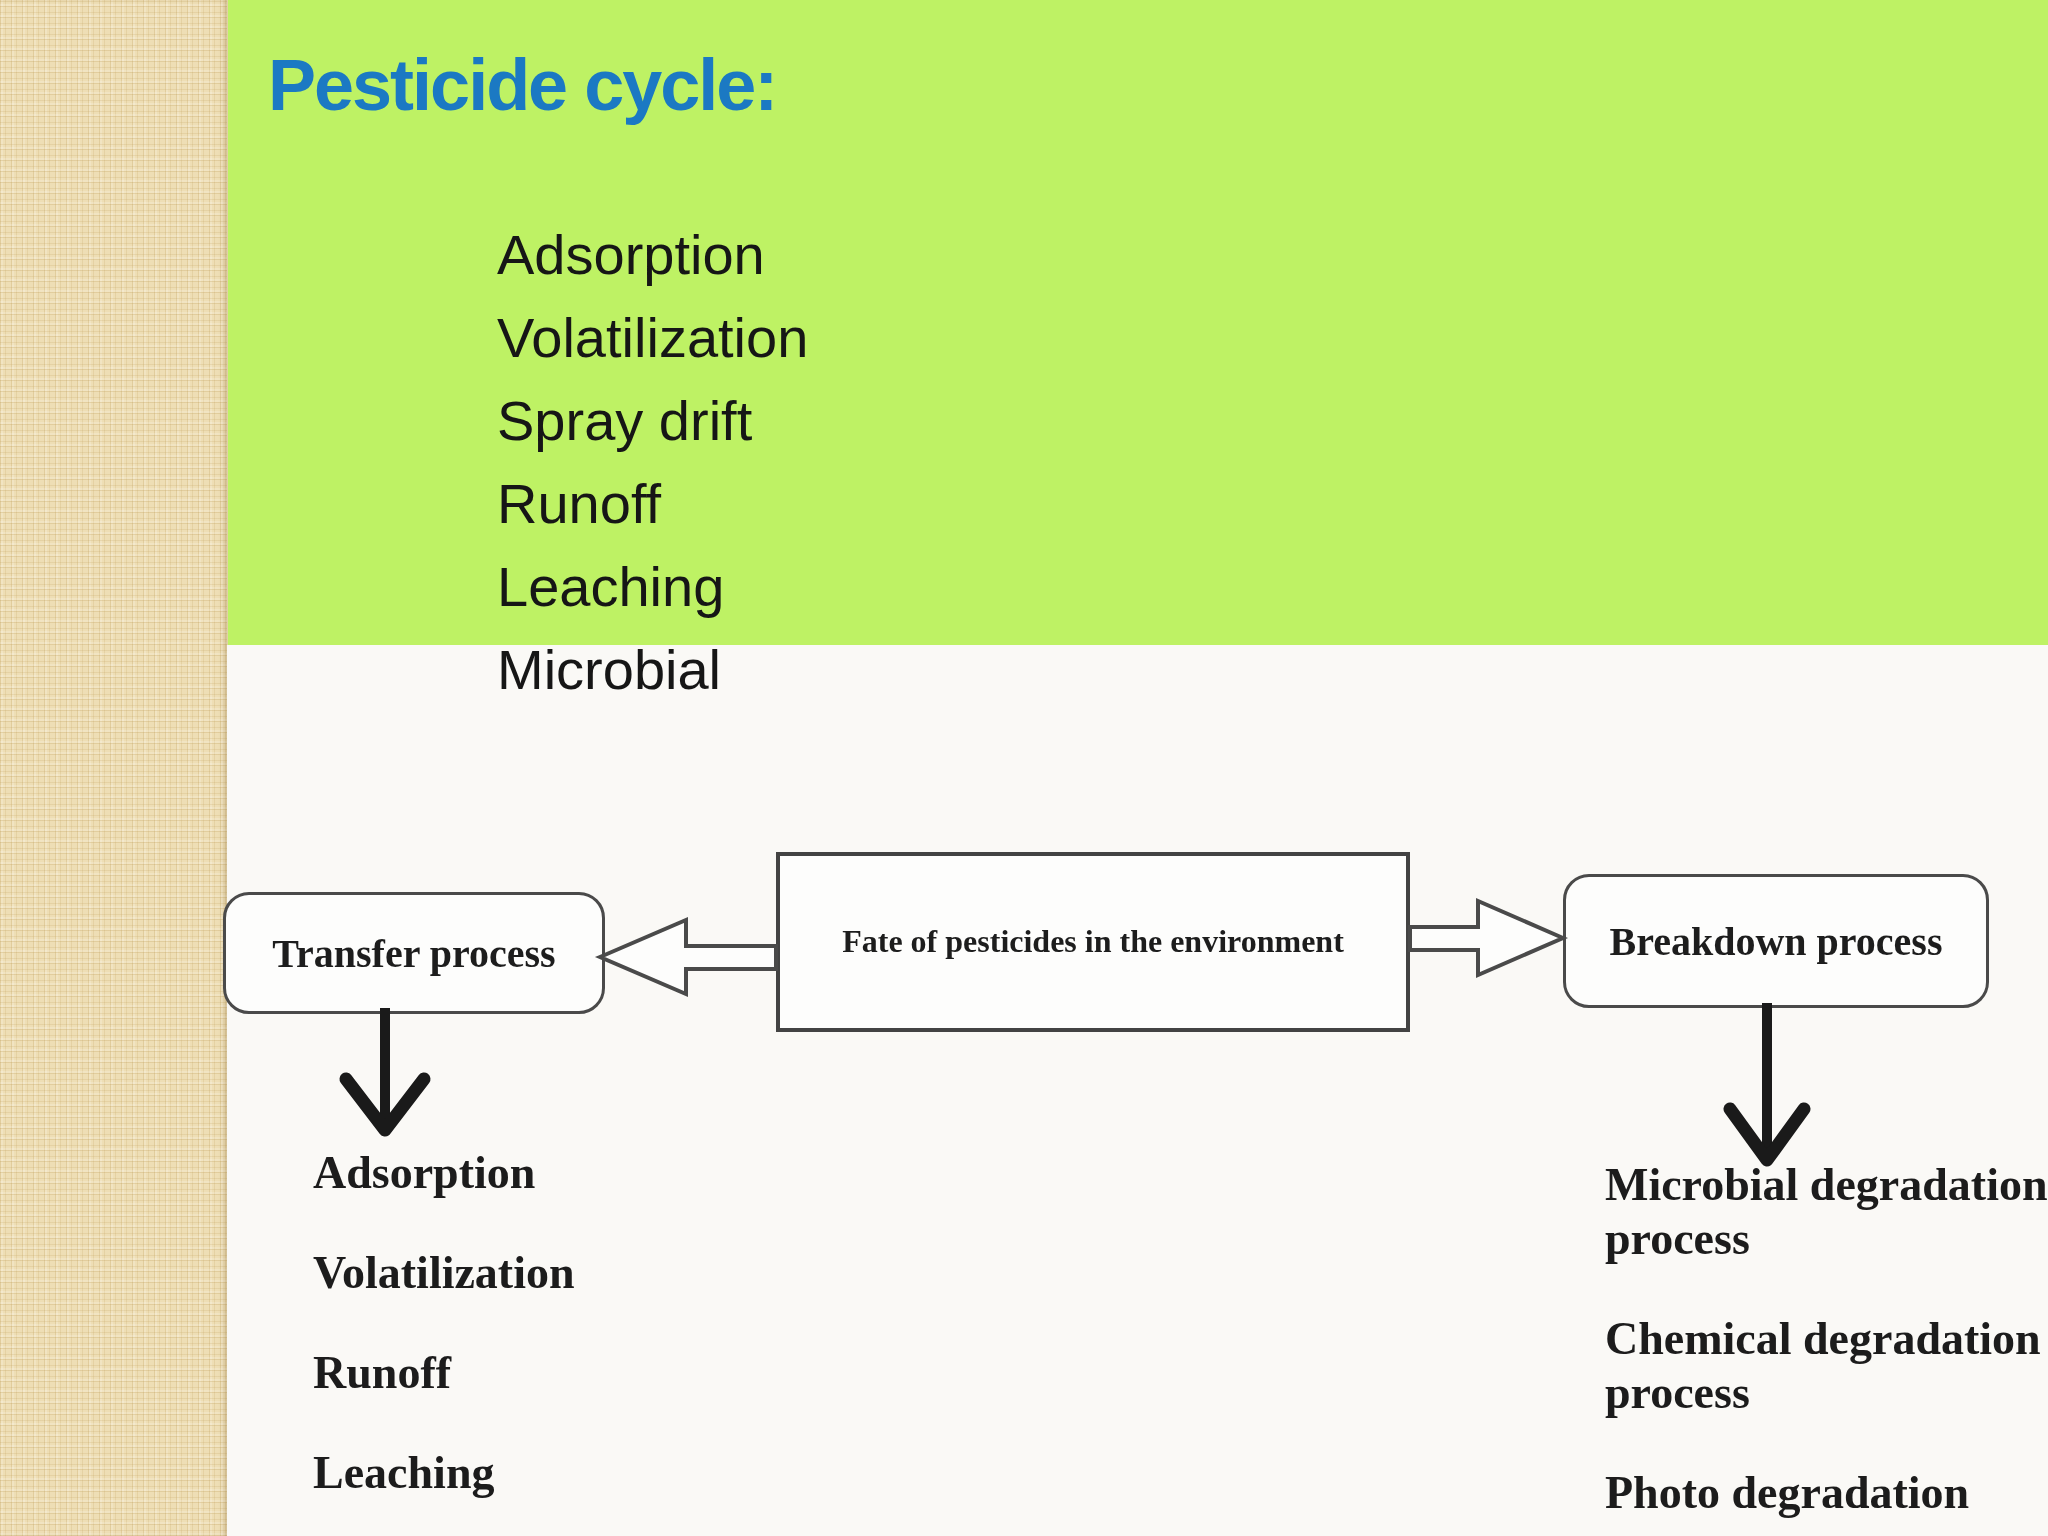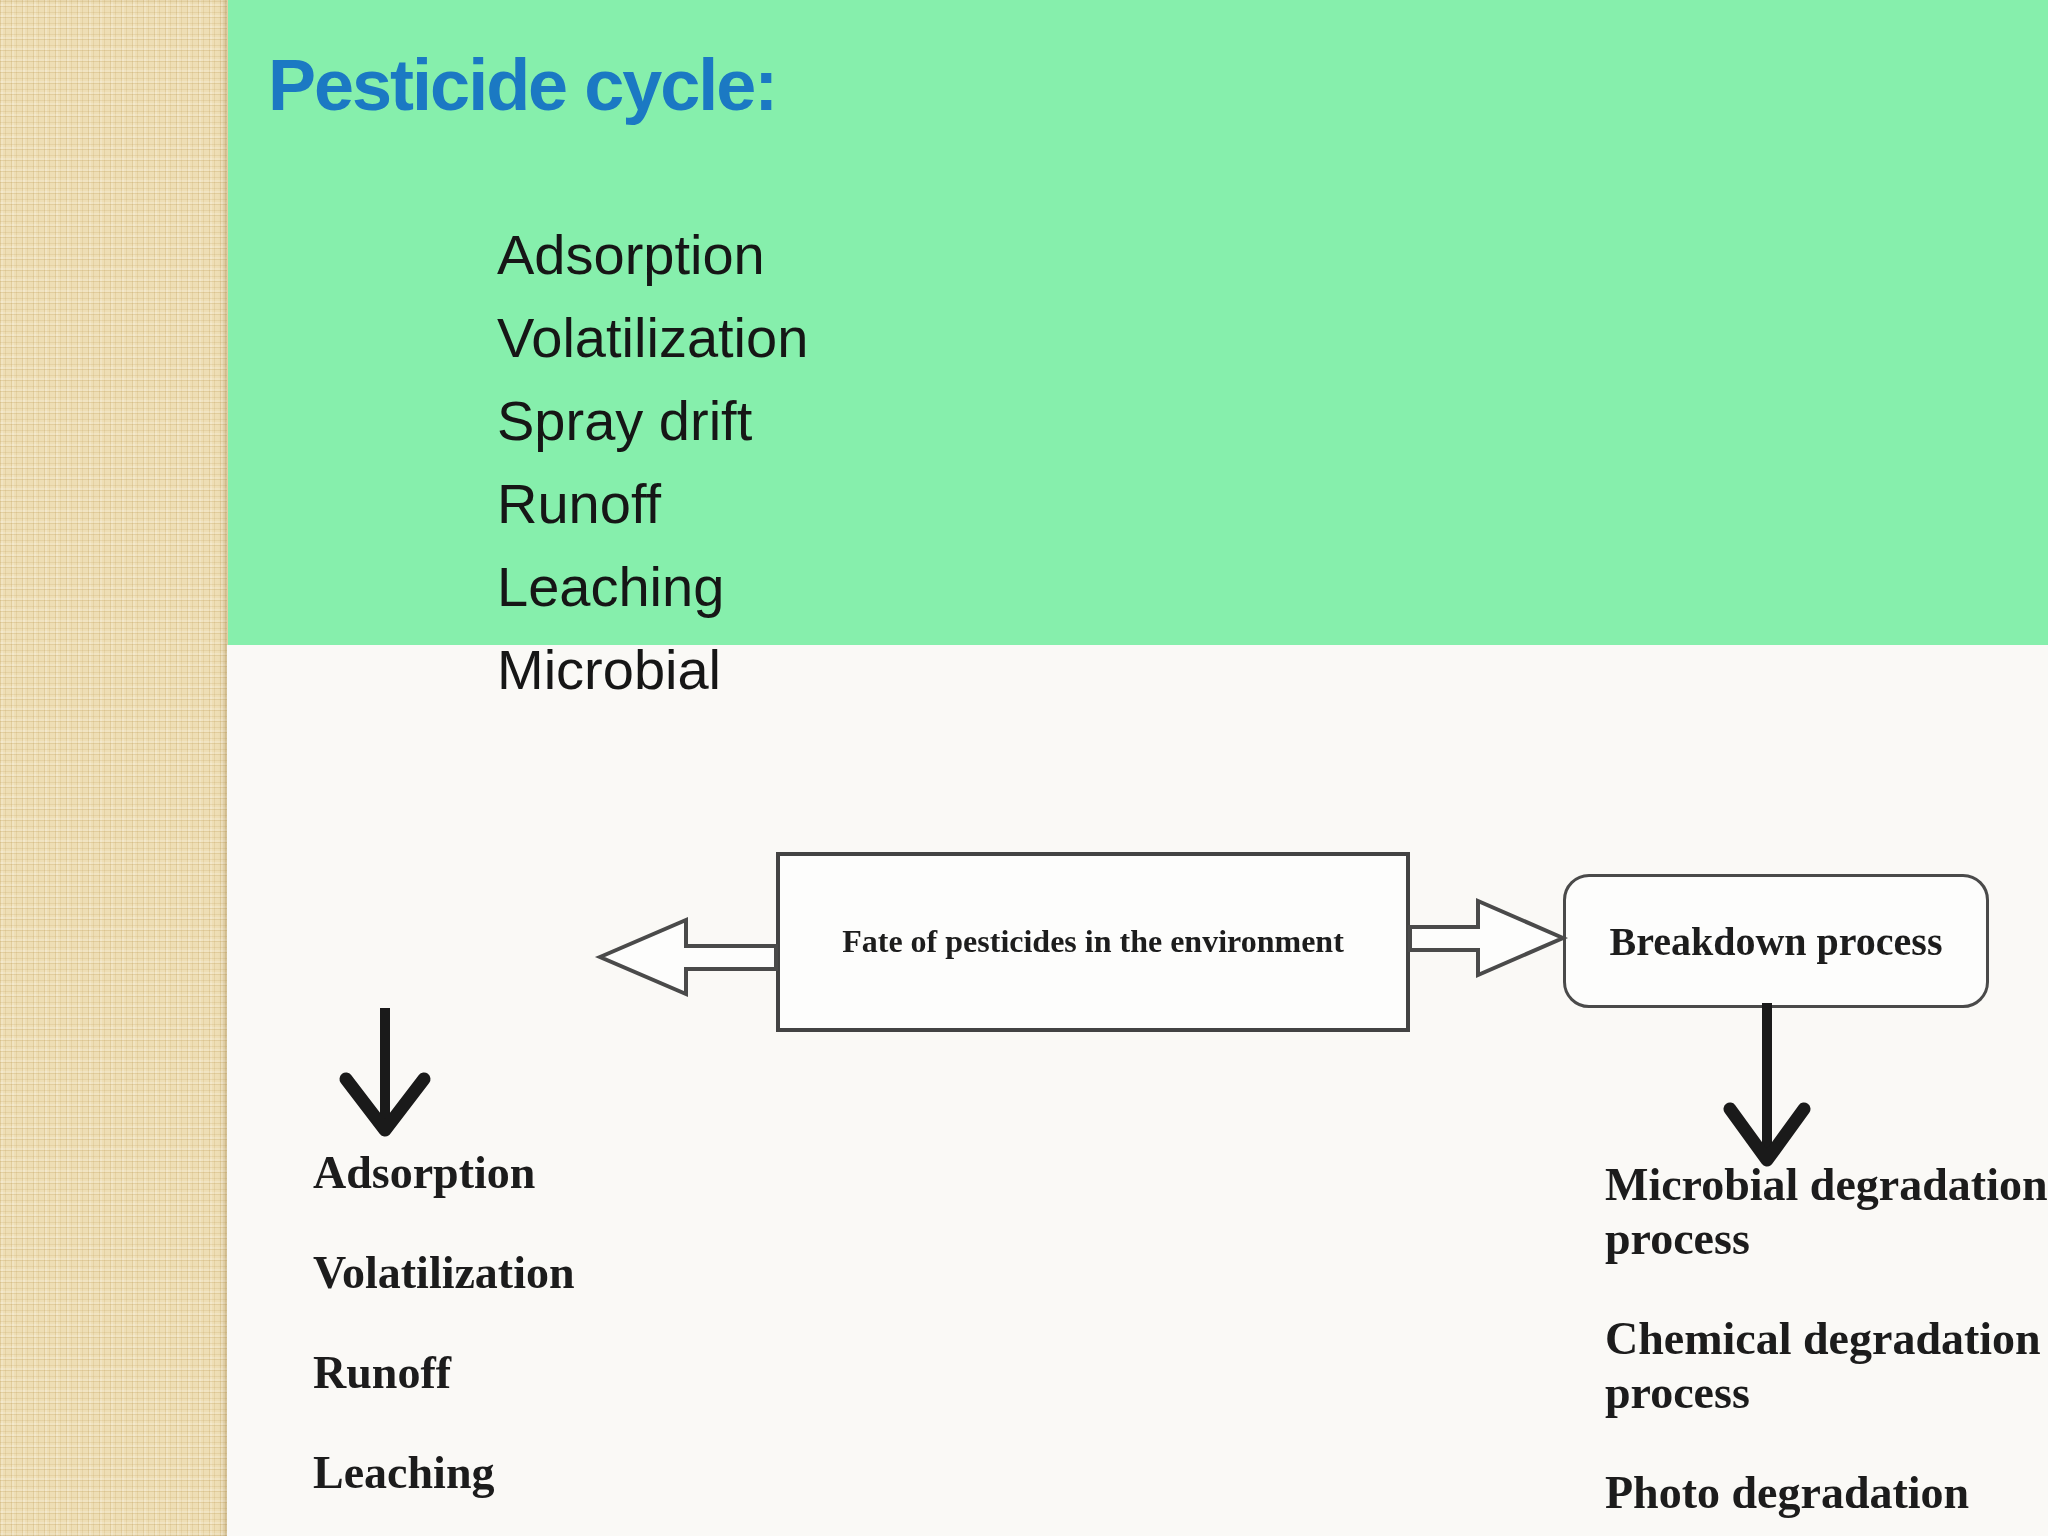"Pesticide cycle:" #slide { background: #86efac -> #bef264 }
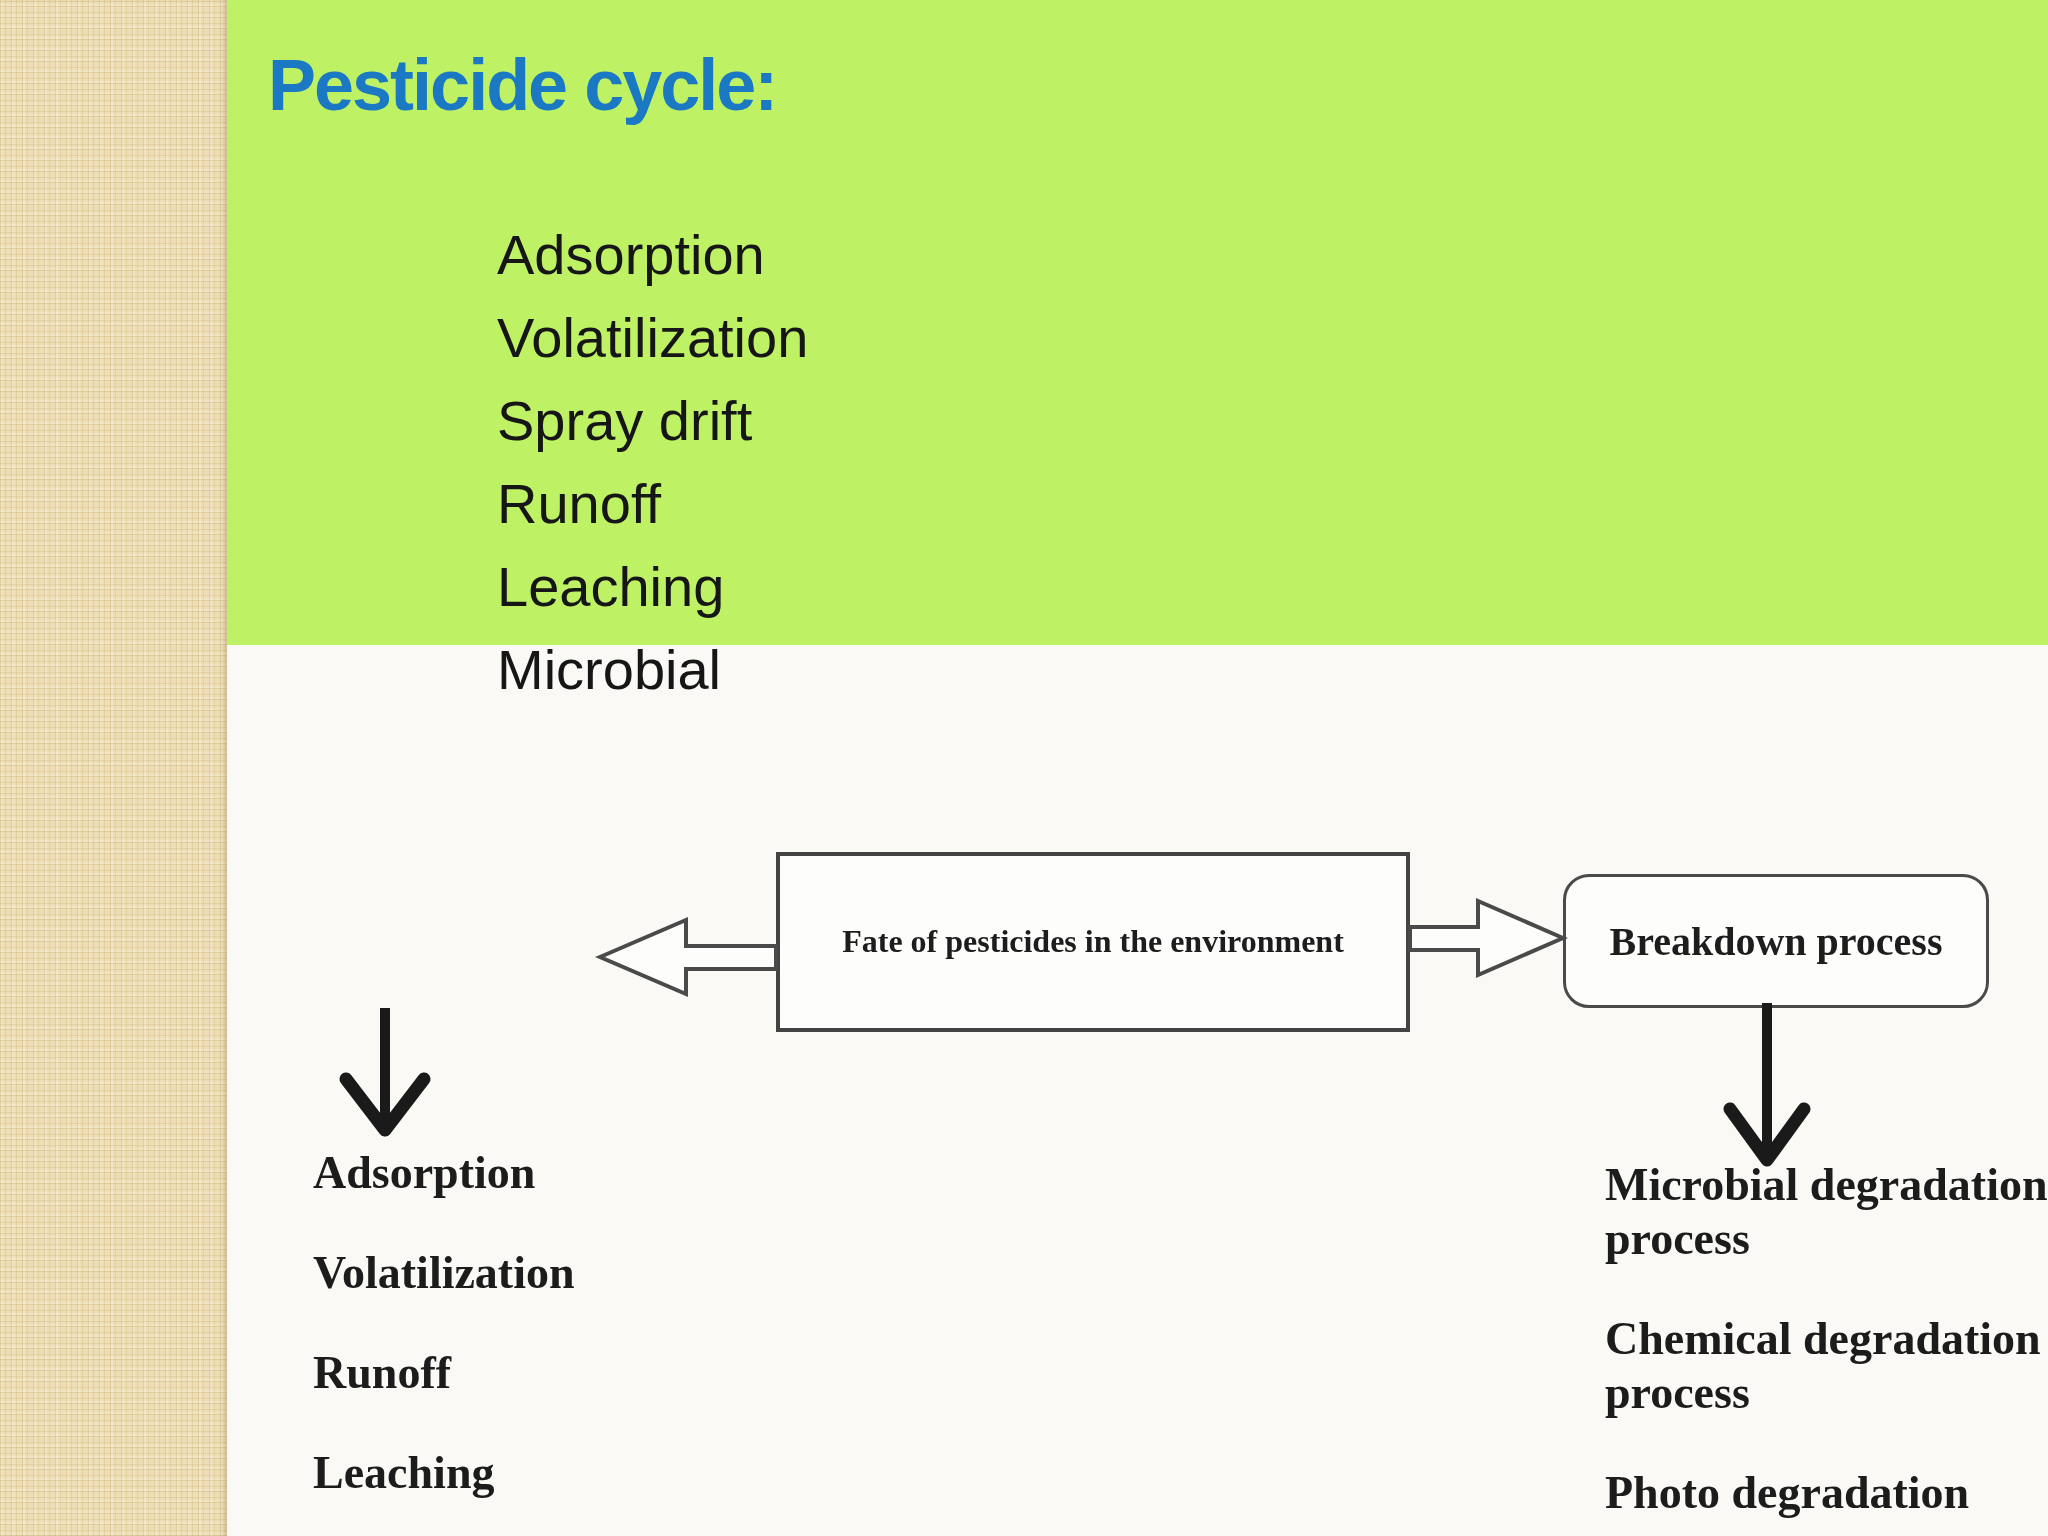"Transfer process" div.fc-box { html: none -> <div> <span>Transfer process</span> </div> }
